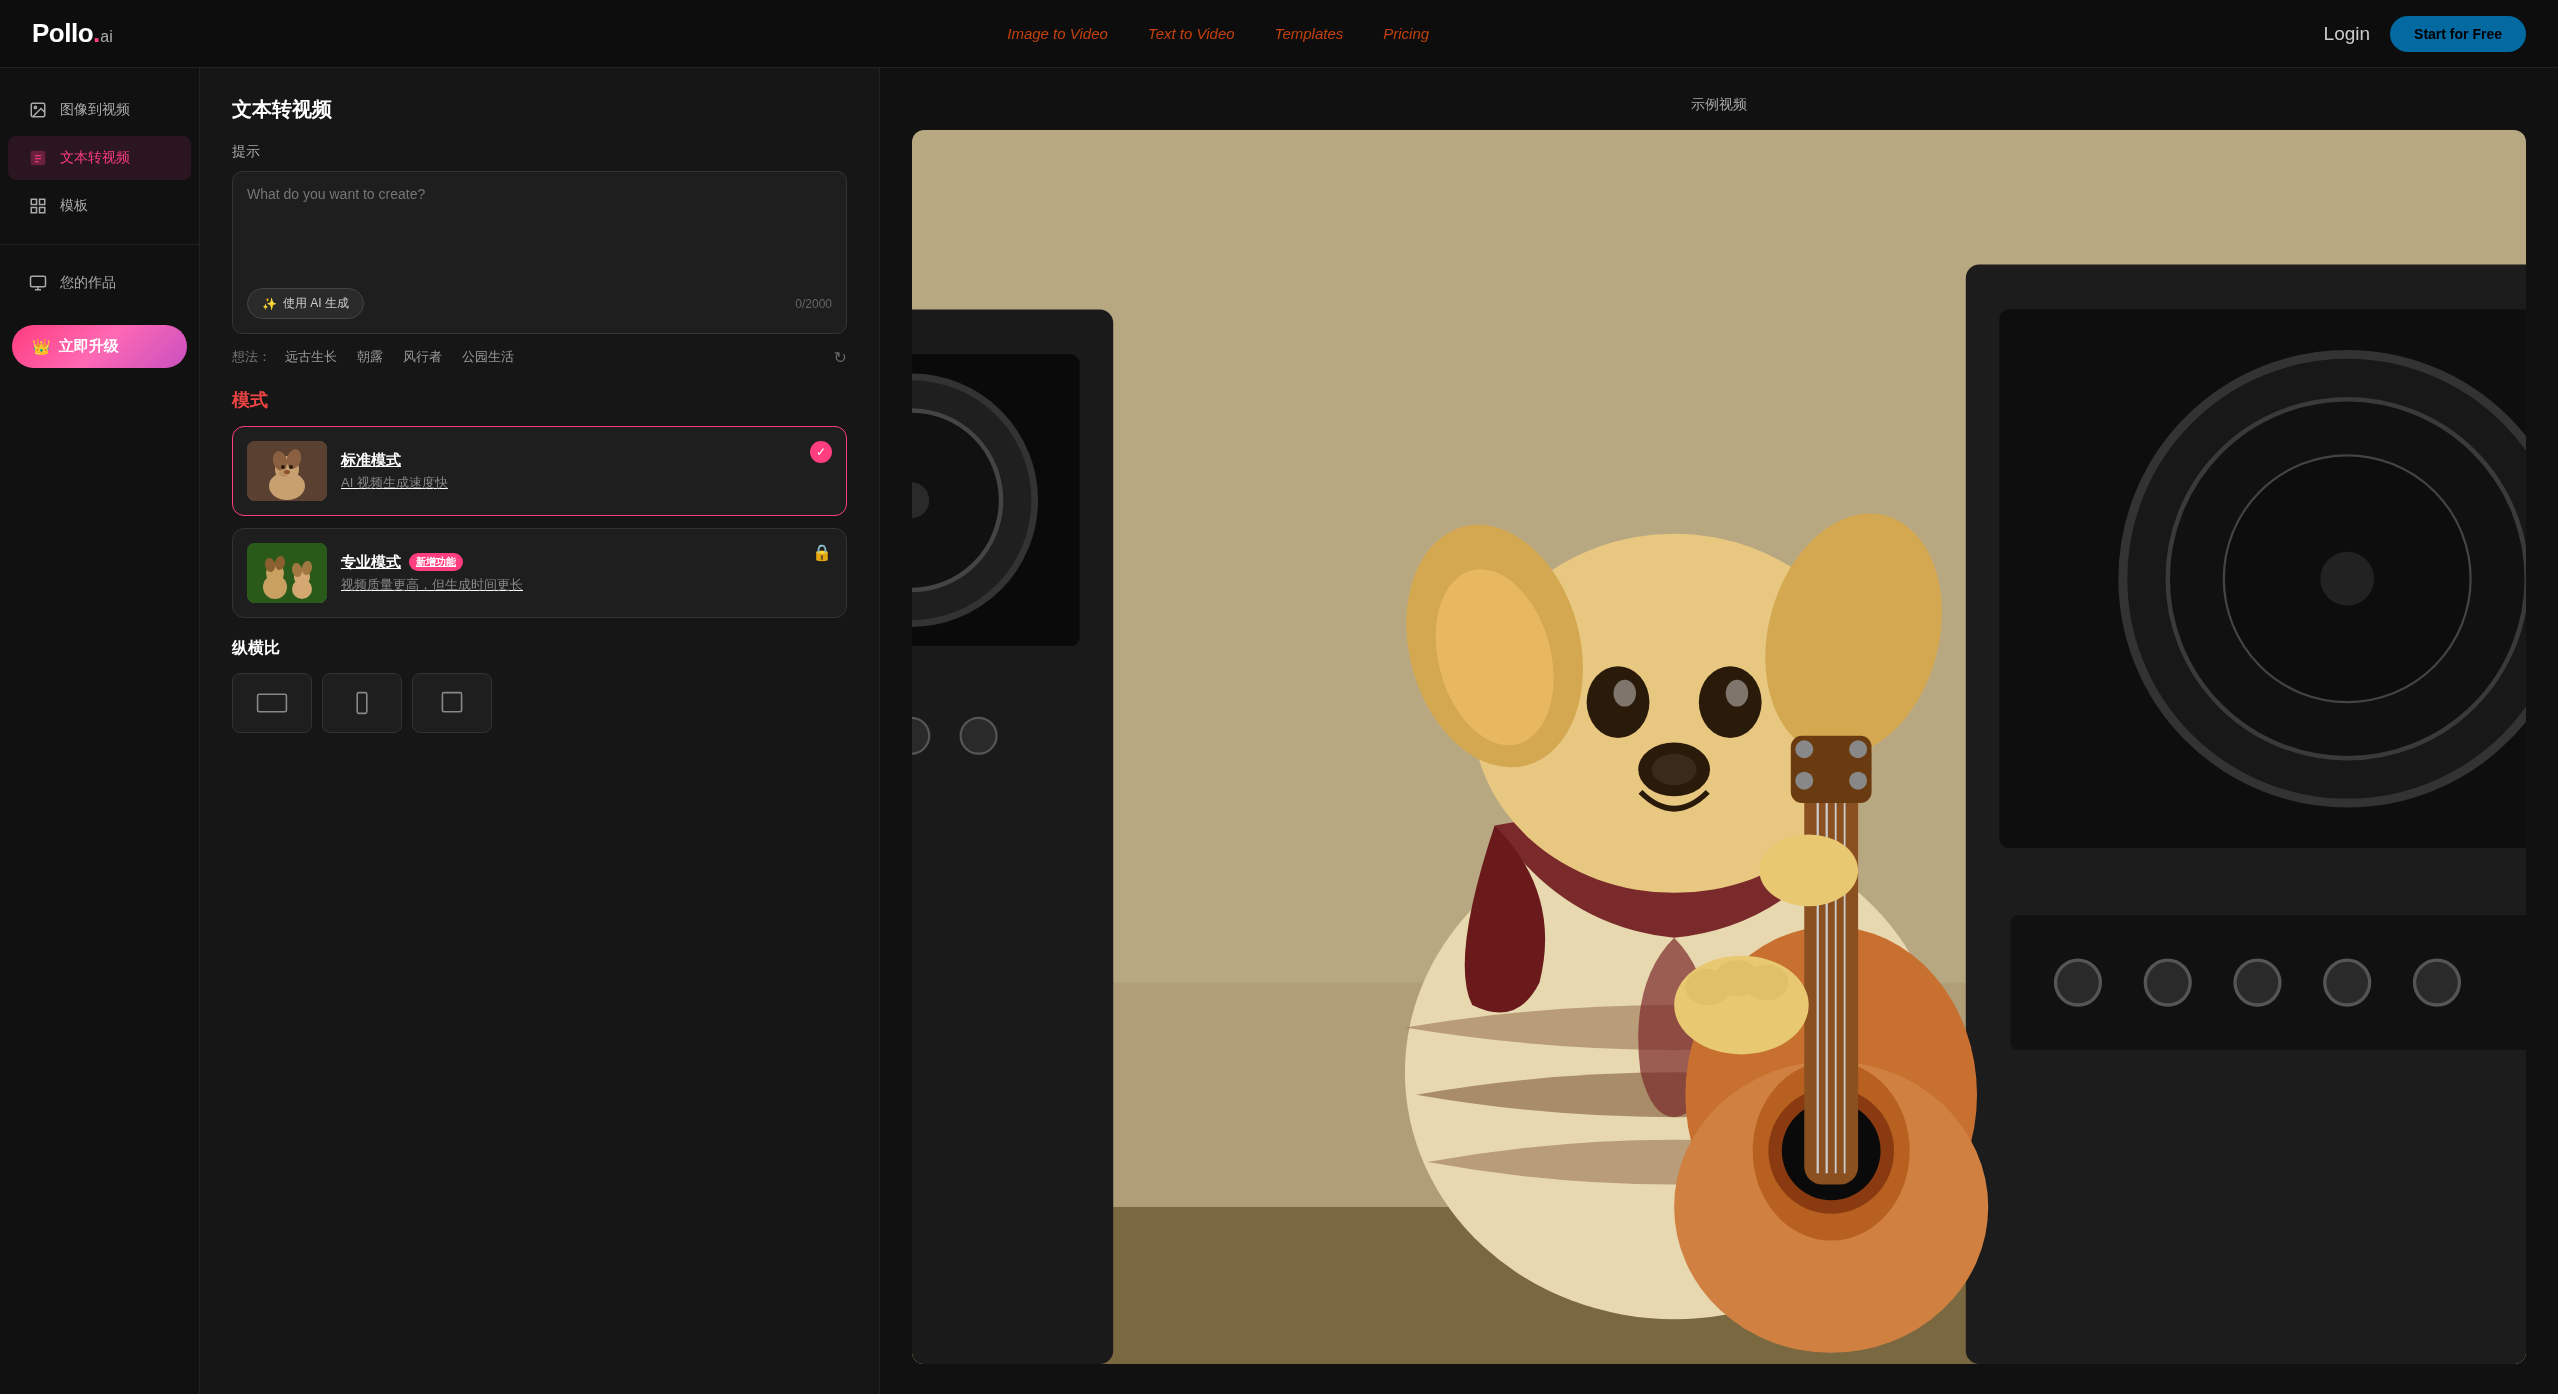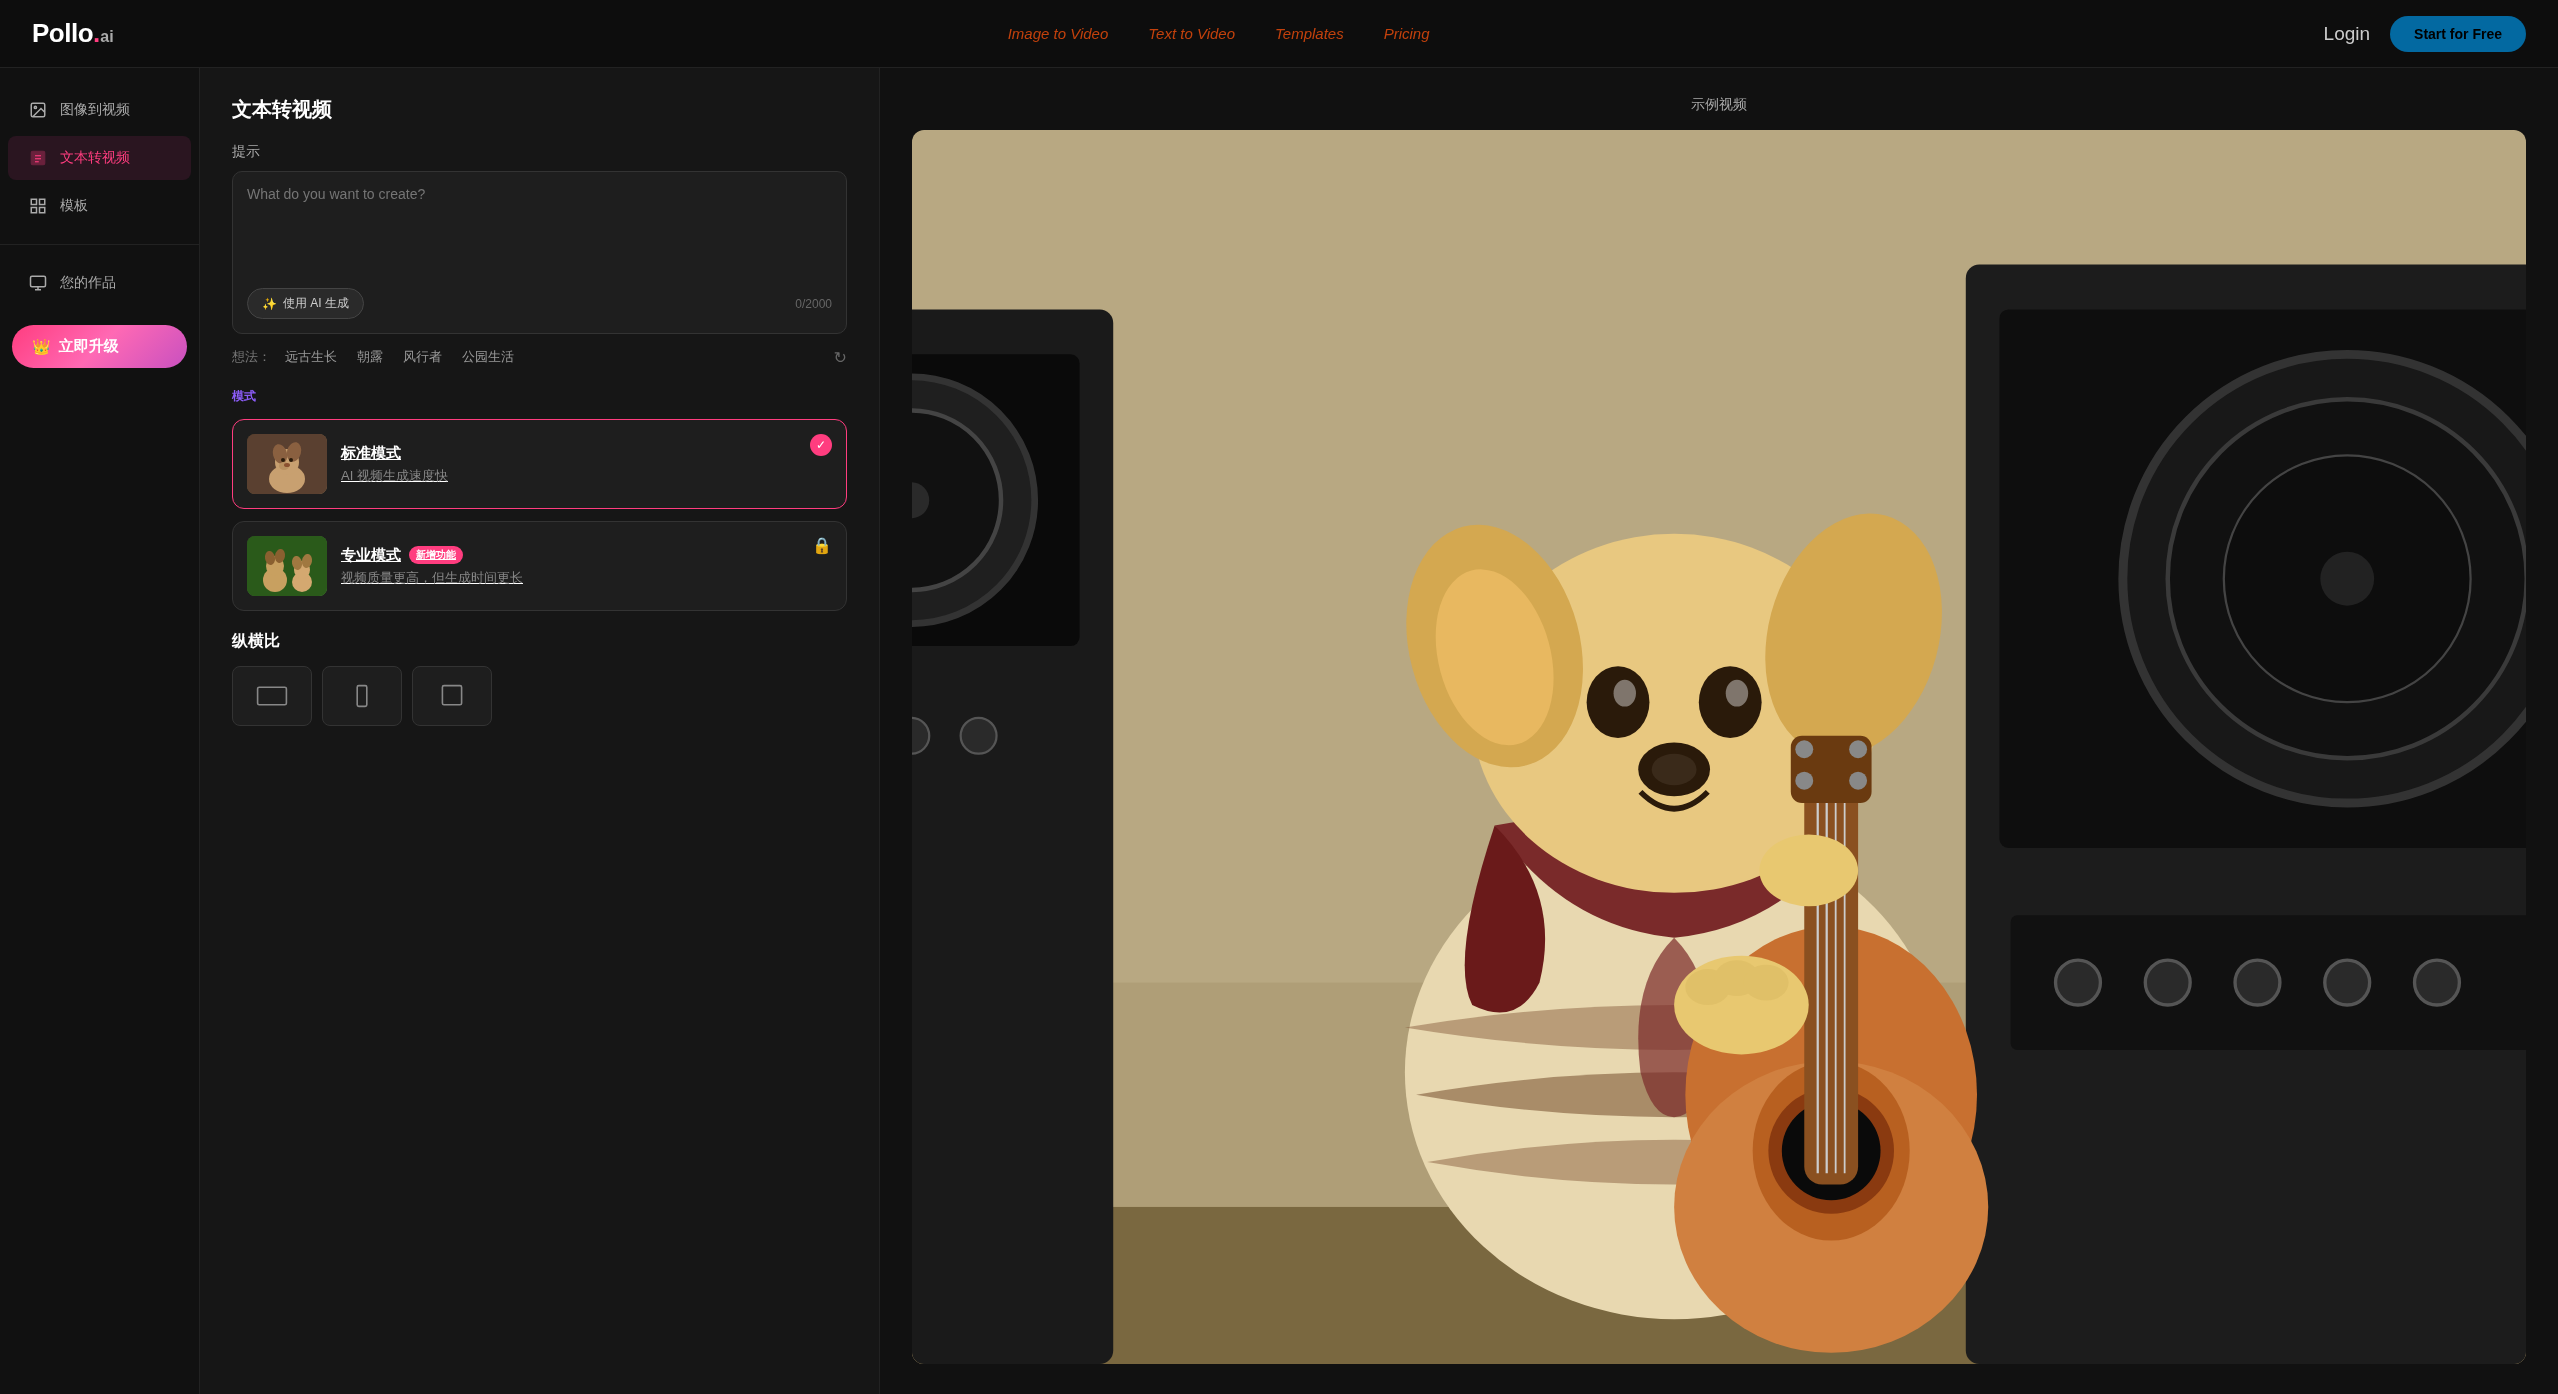"ai" .logo-ai { font-weight: 700 -> 400 }
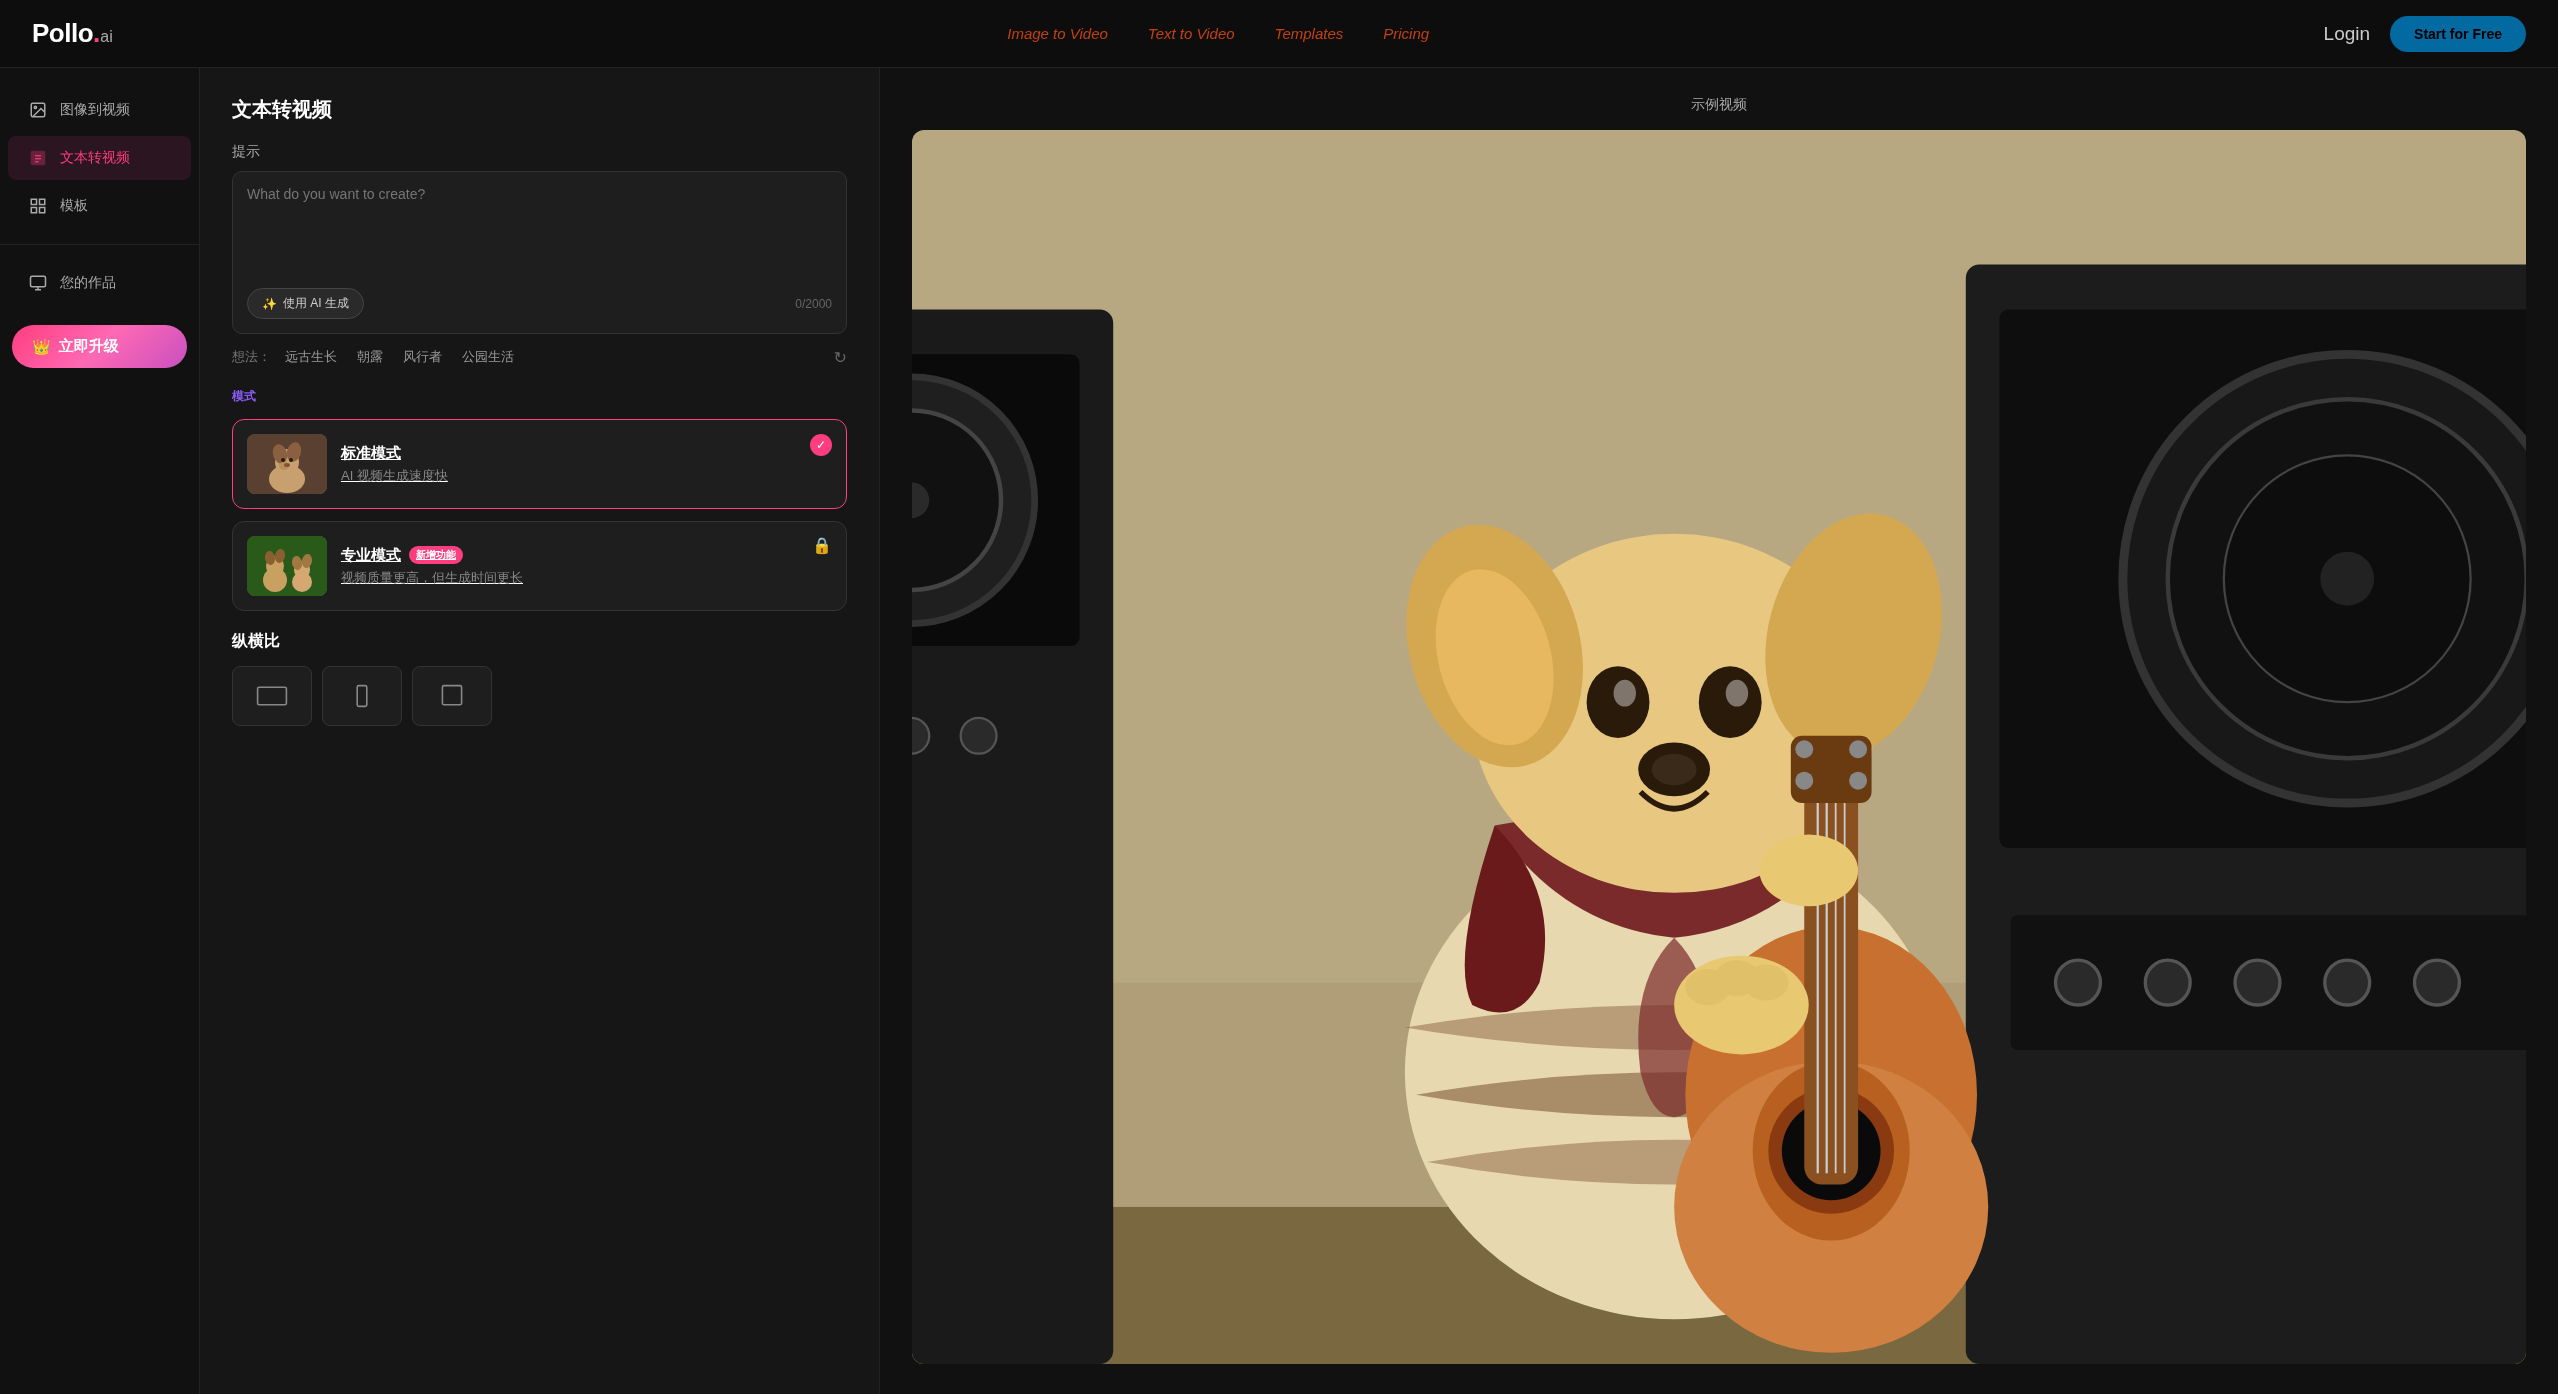"模式" .mode-label { color: #8b5cf6 -> #ef4444; font-size: 12px -> 18px }
